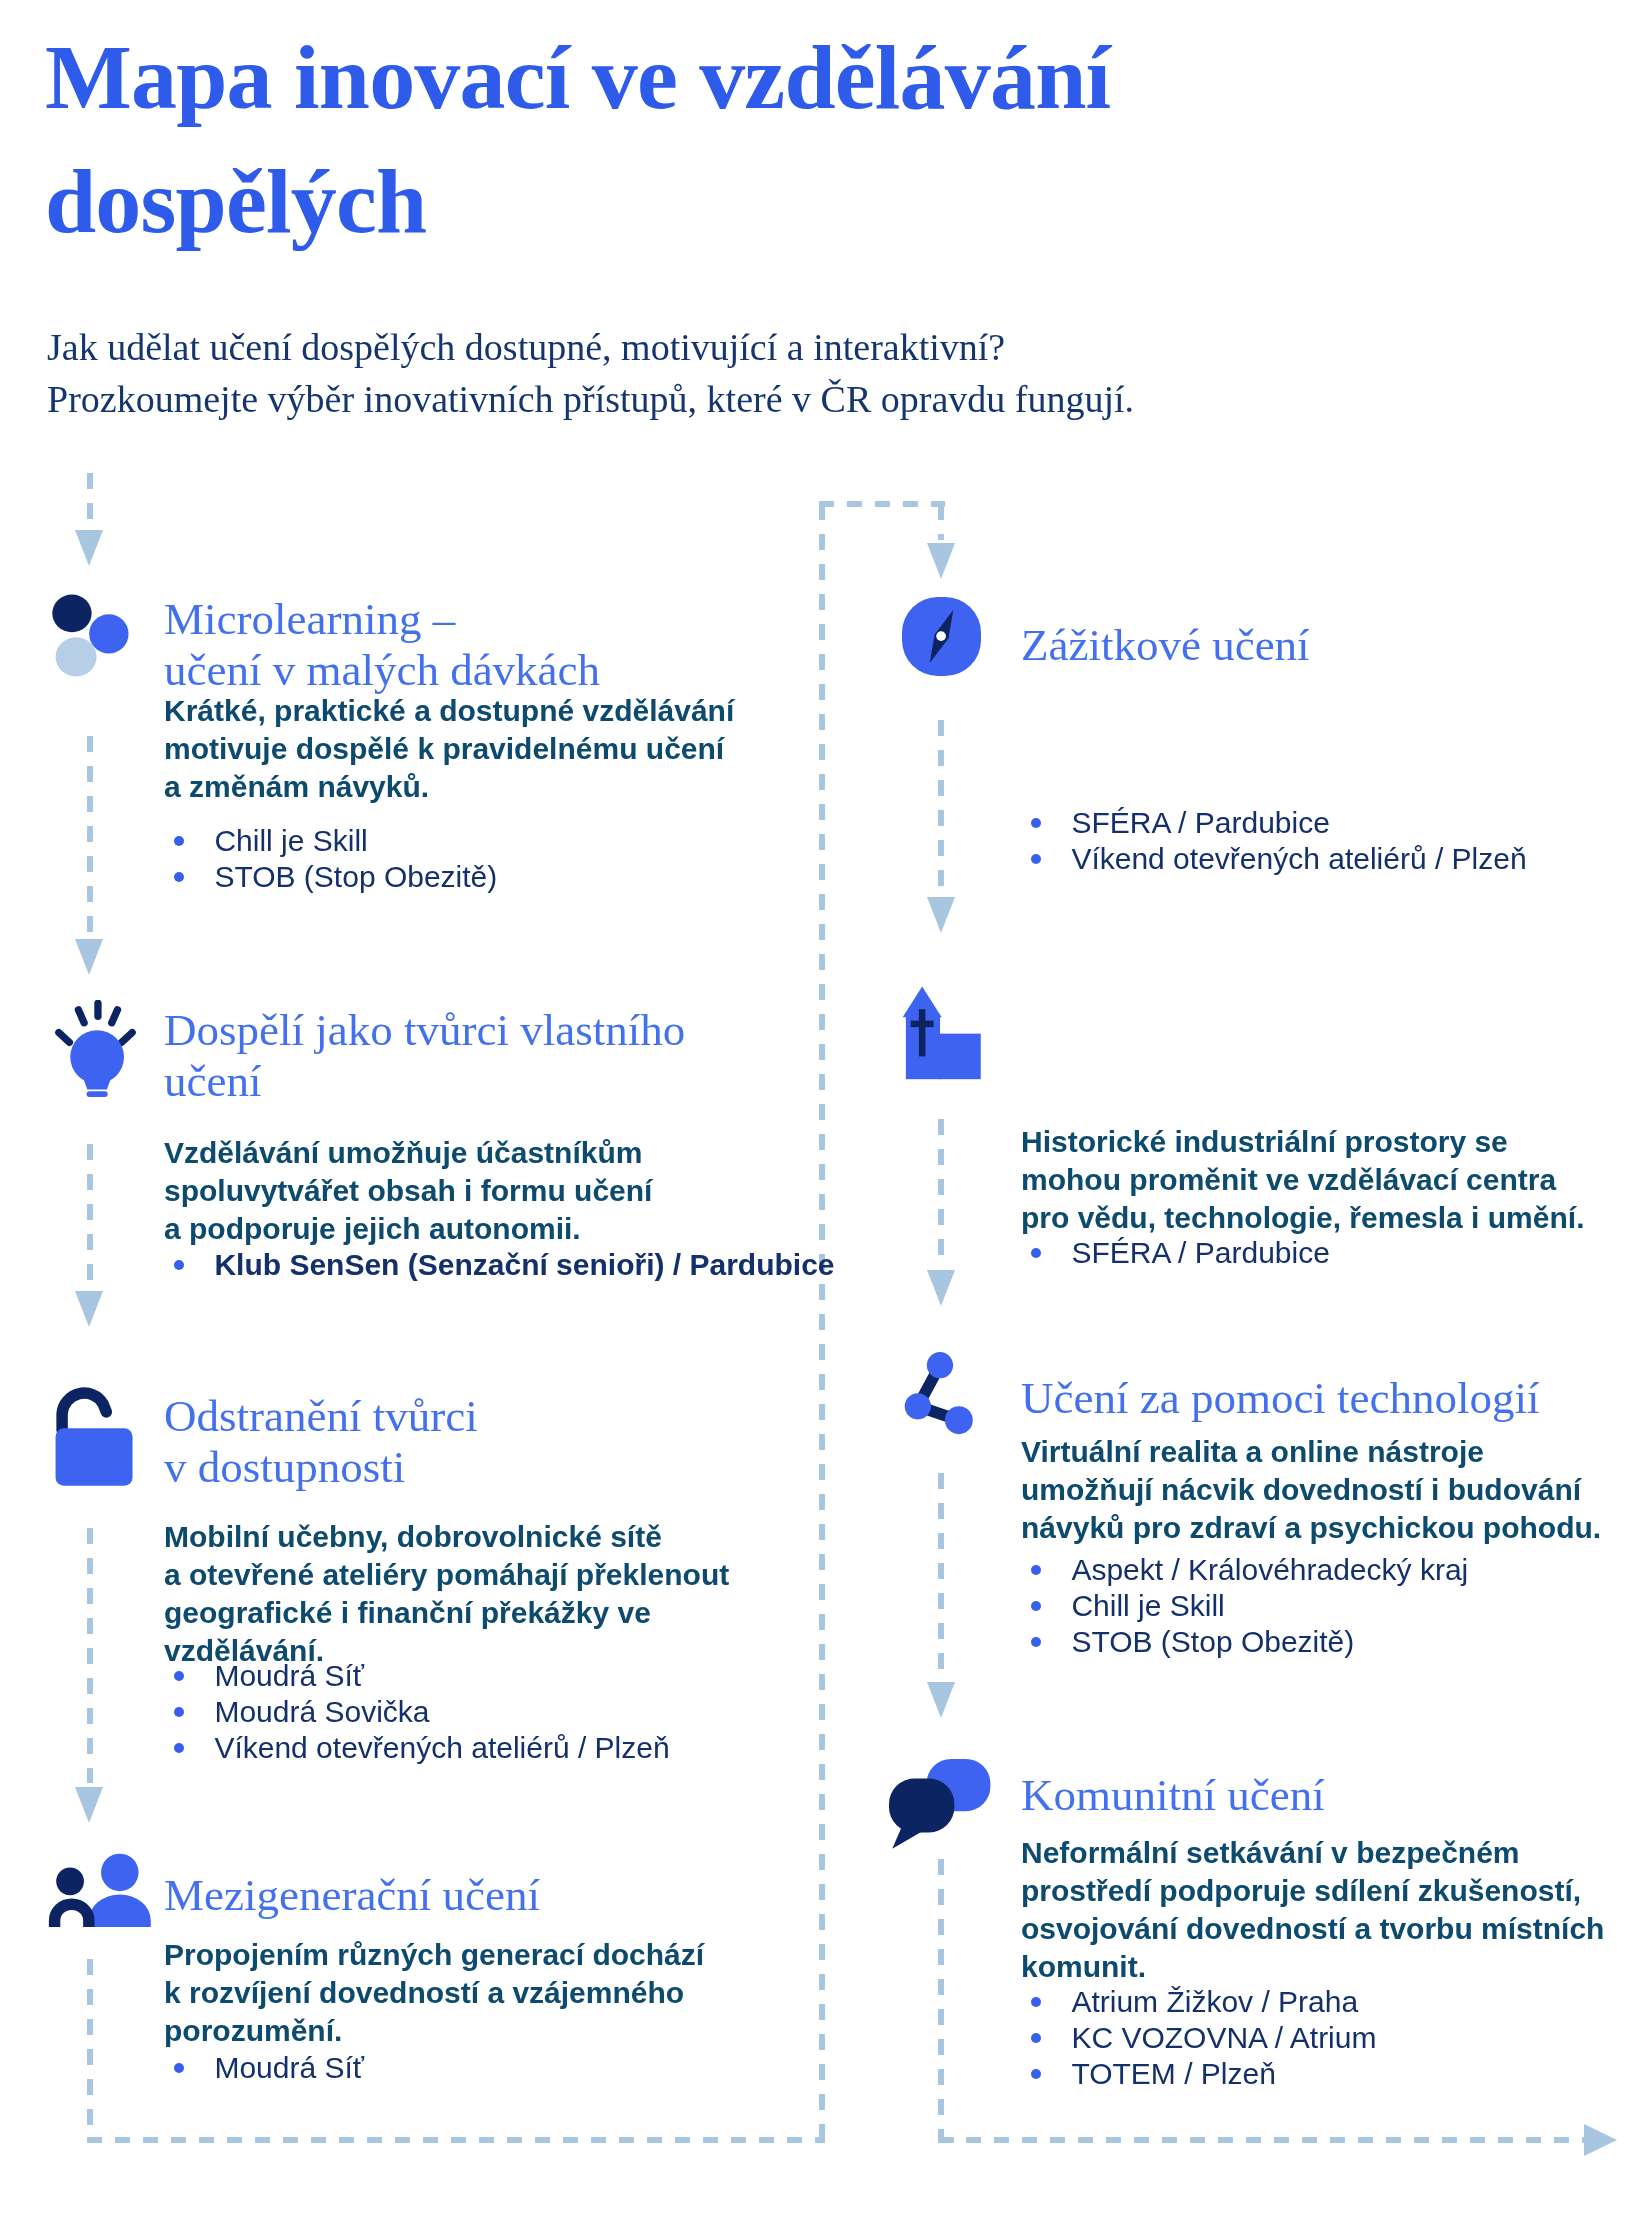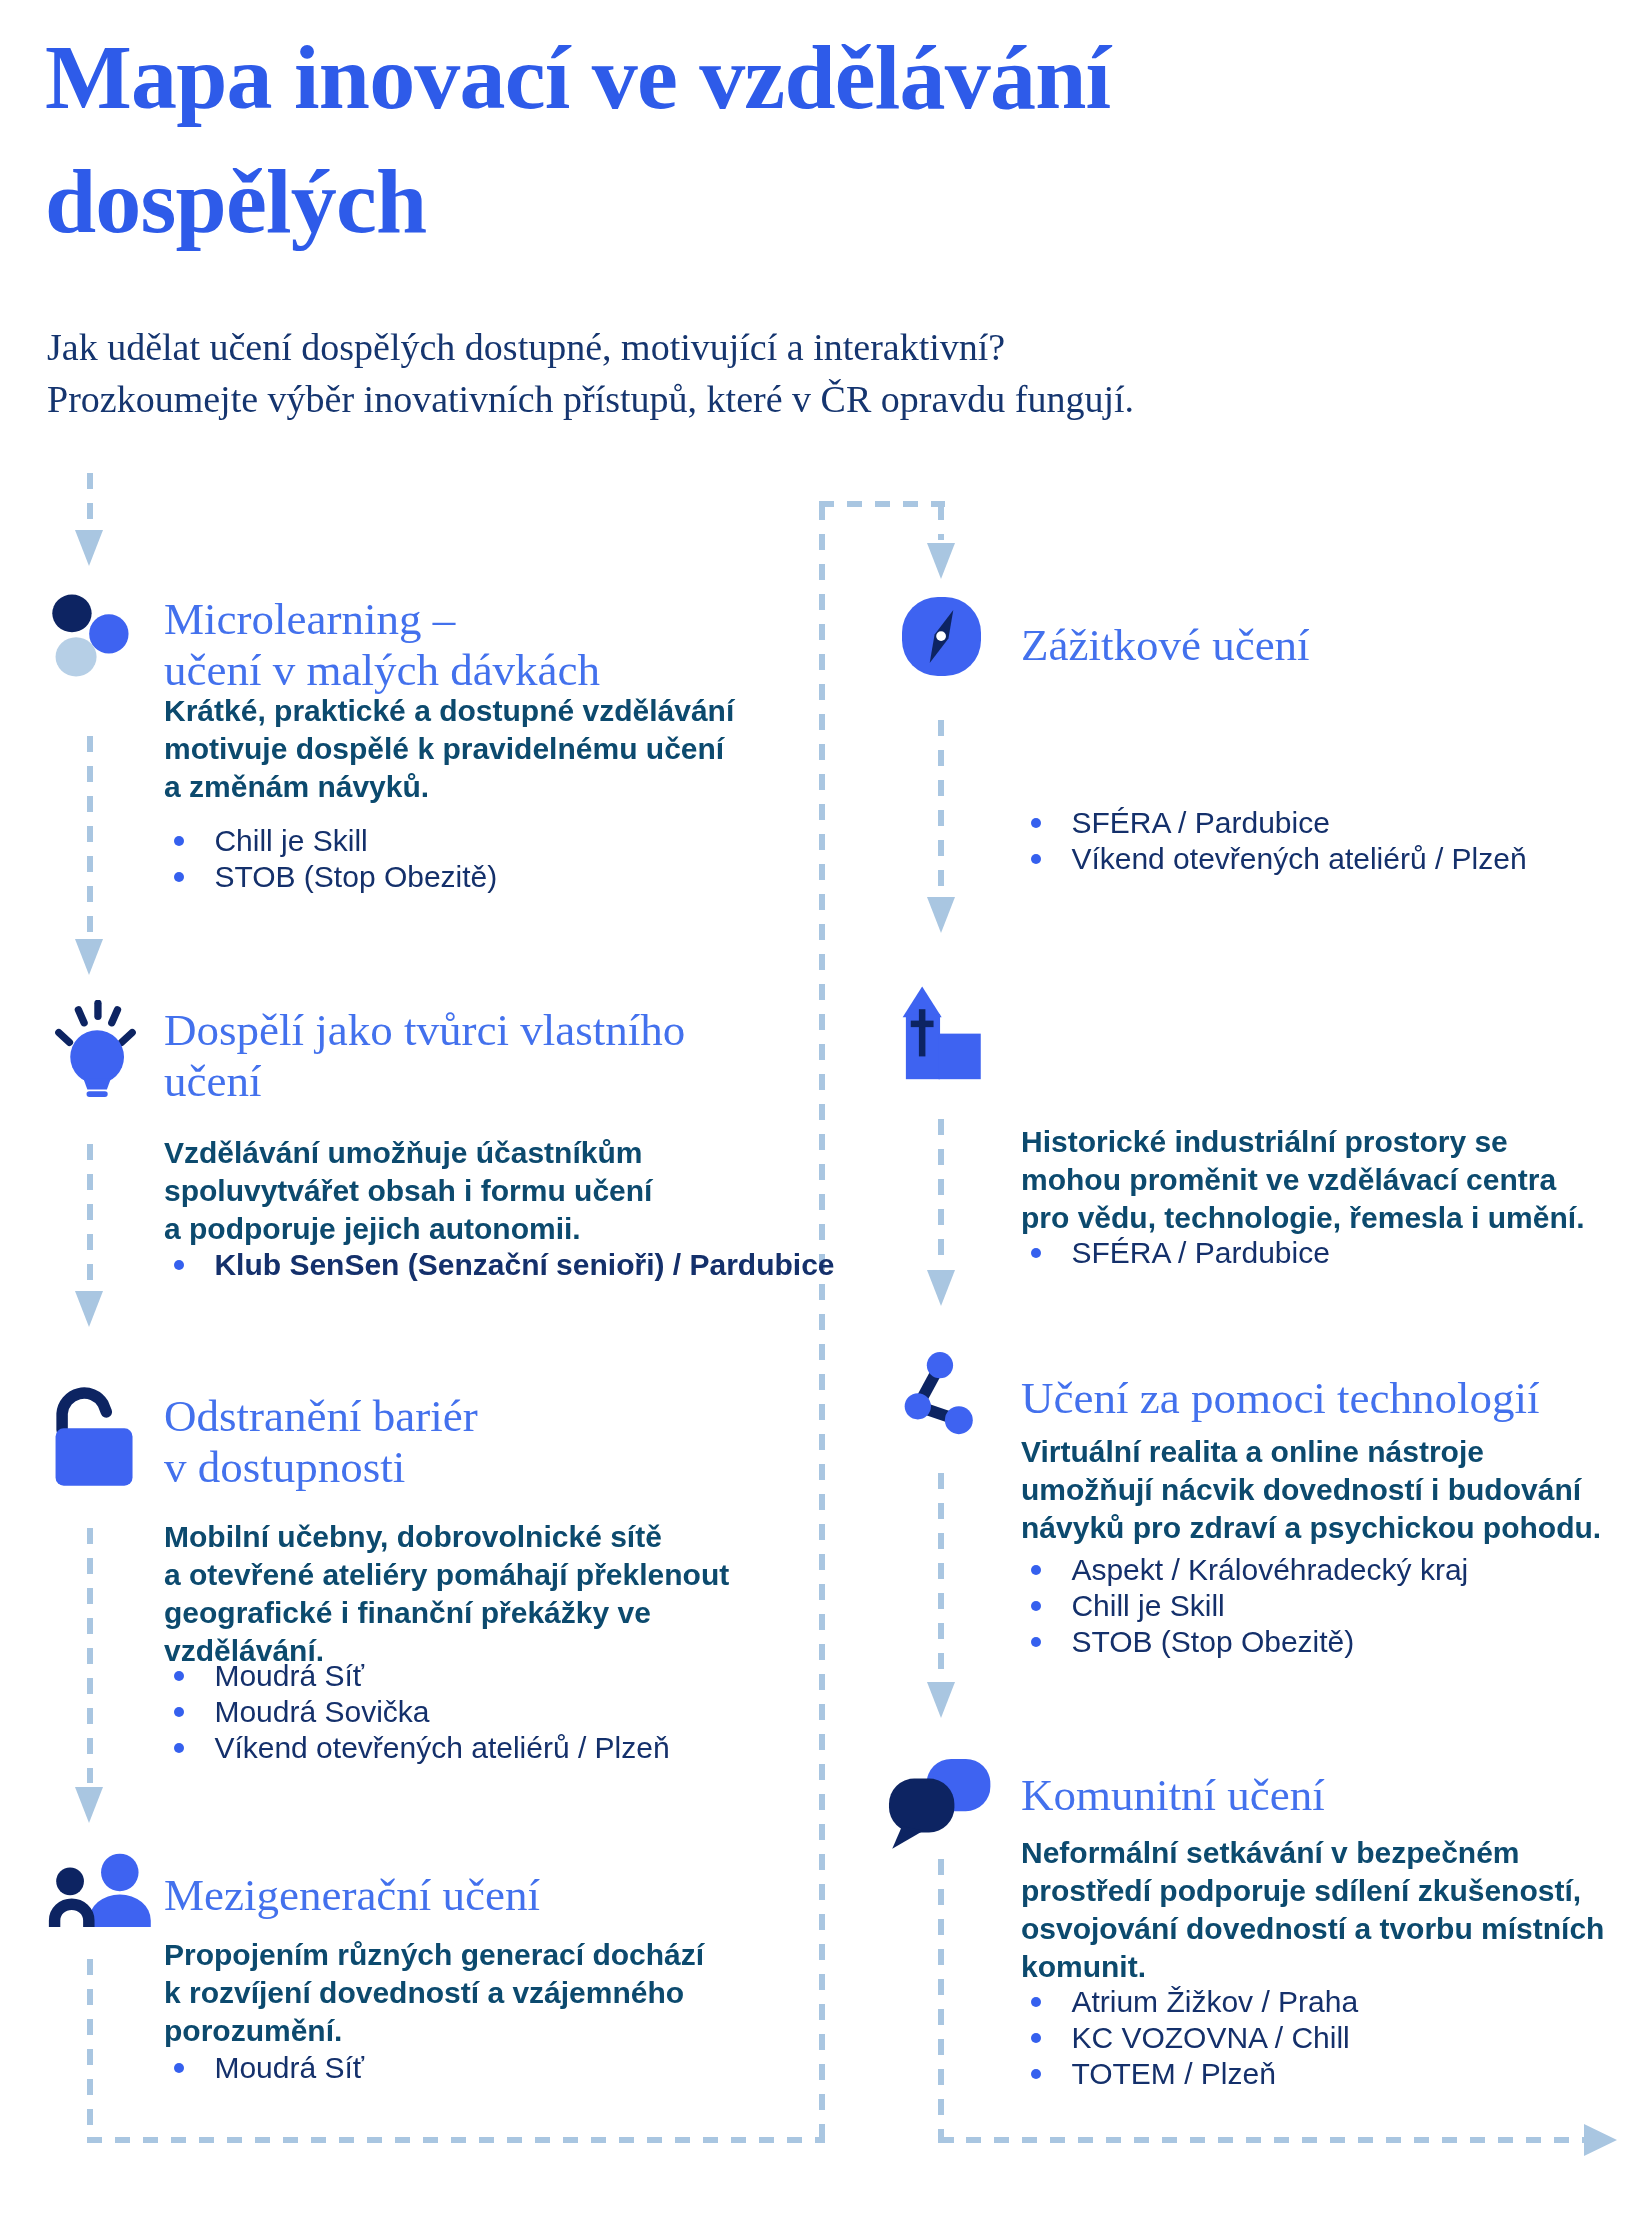"Odstranění bariér" div.abs { text: bariér -> tvůrci }
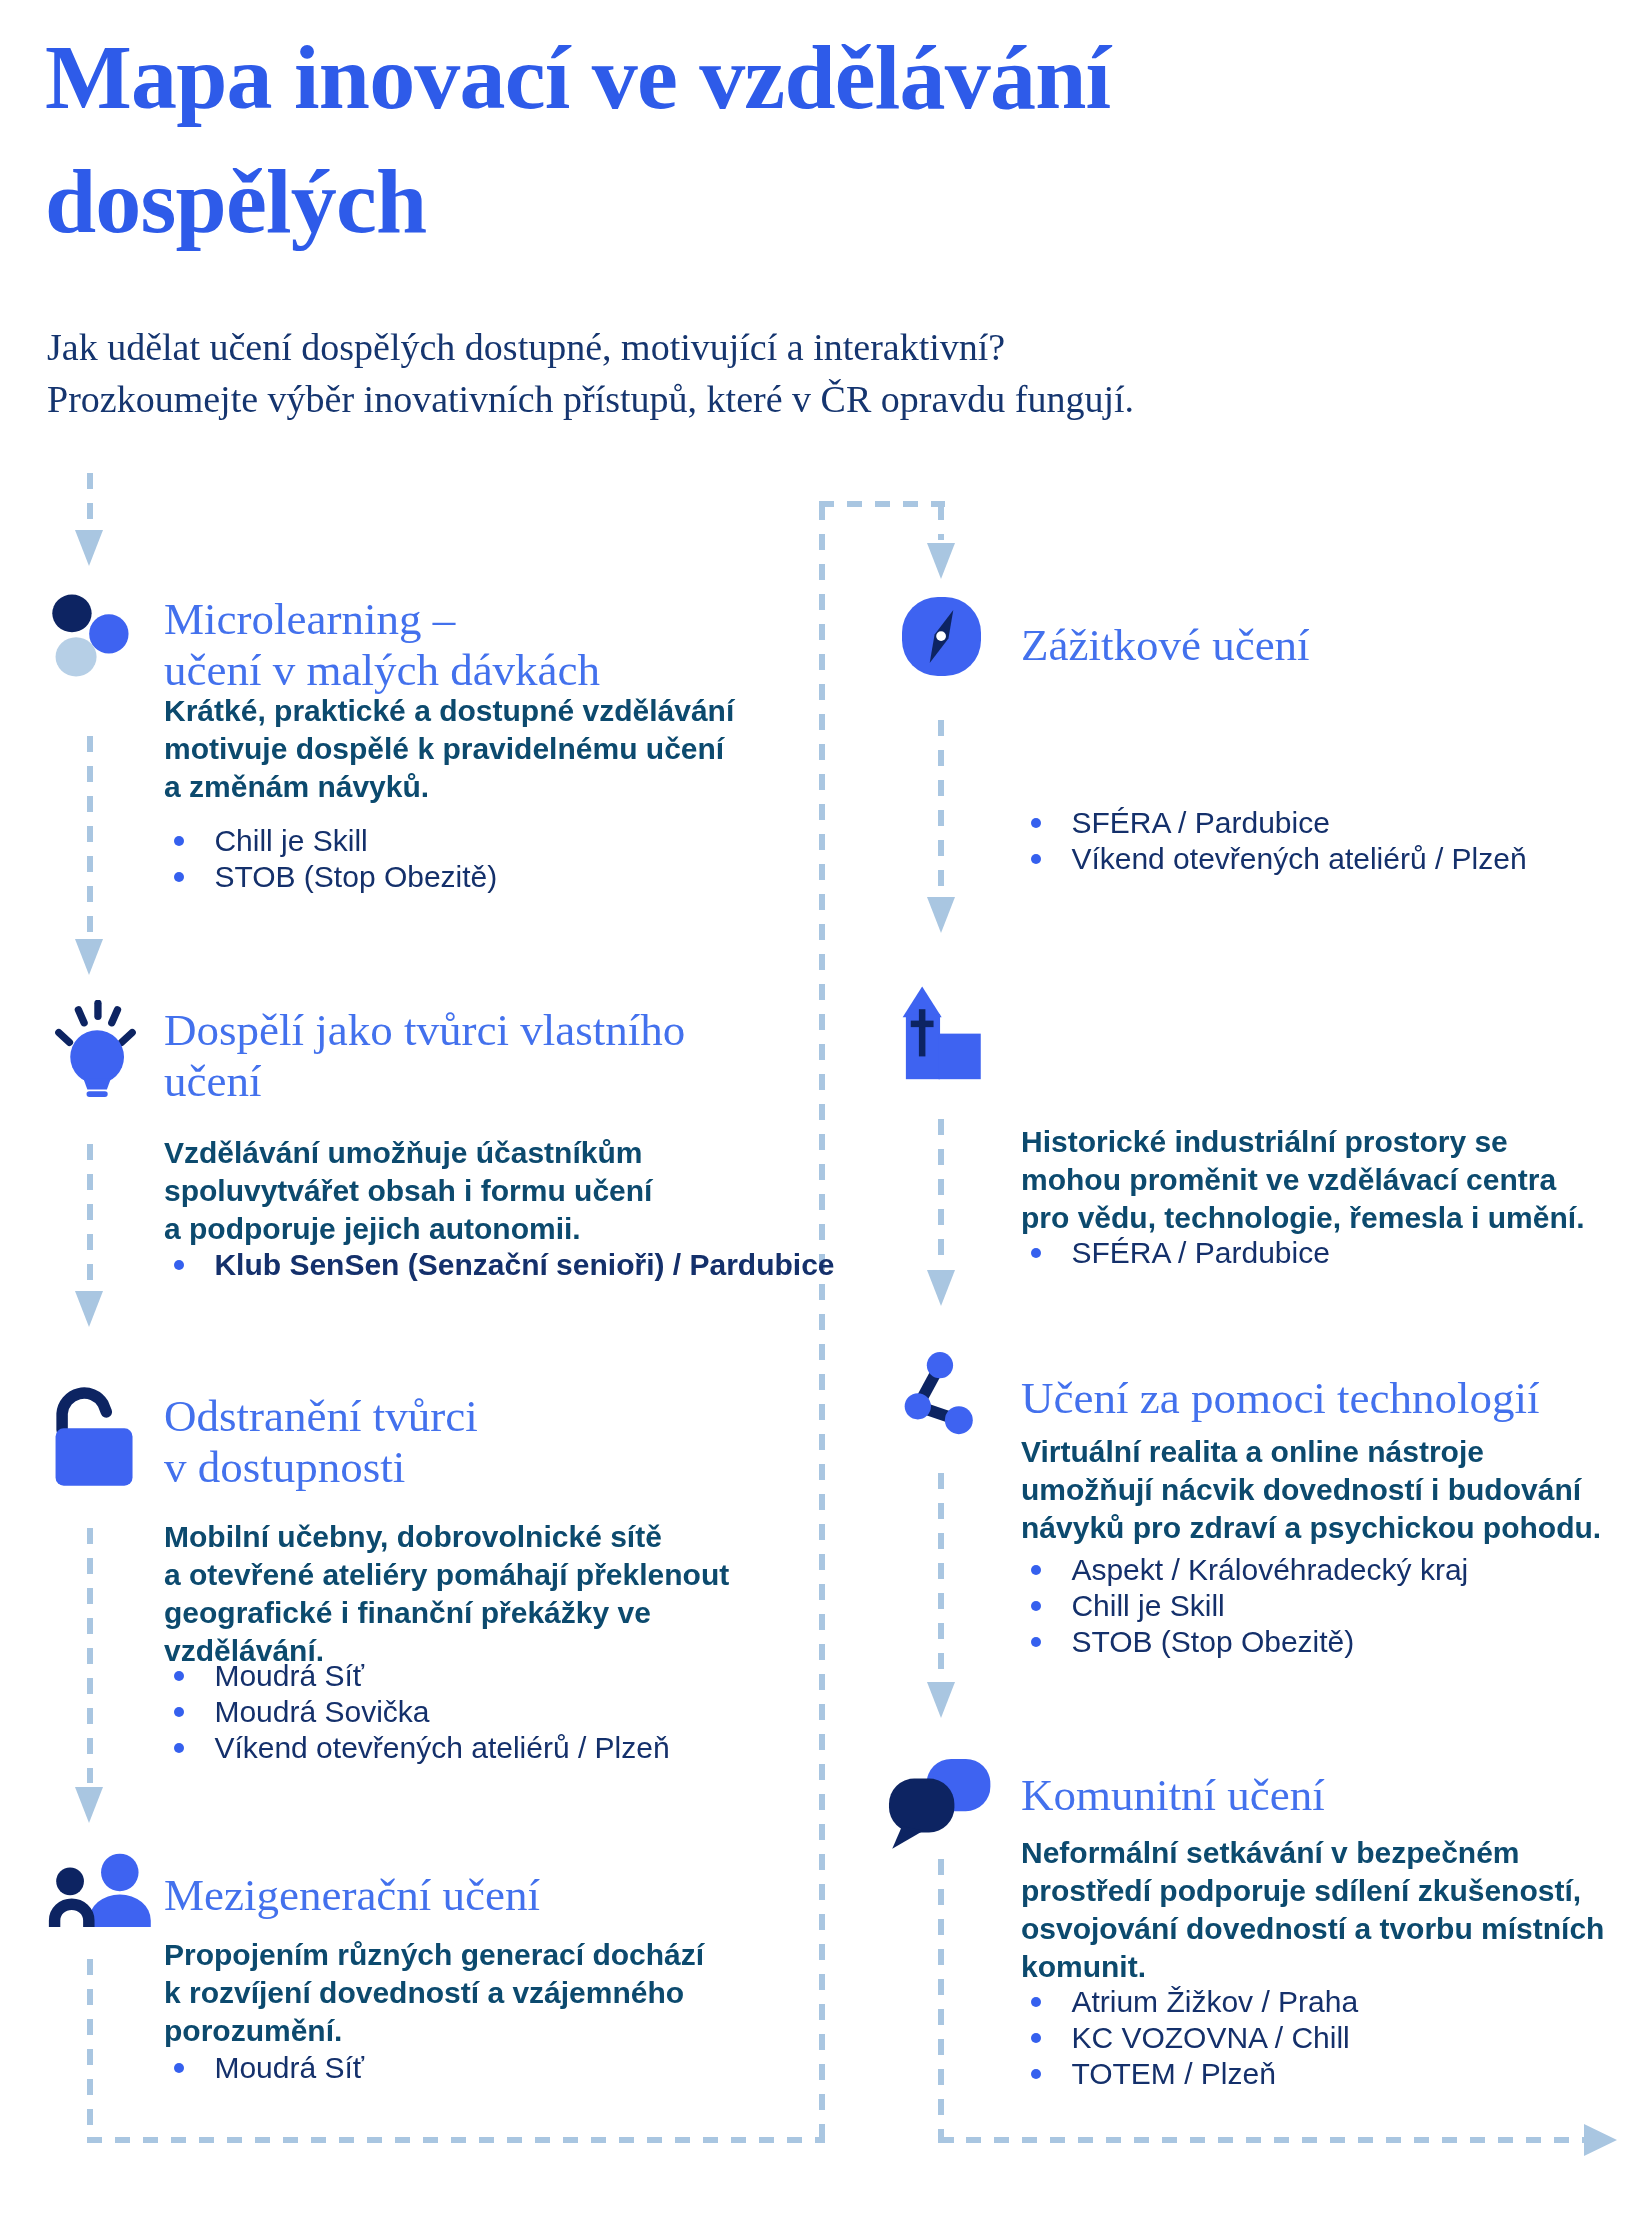"KC VOZOVNA / Chill" span { text: Chill -> Atrium }
